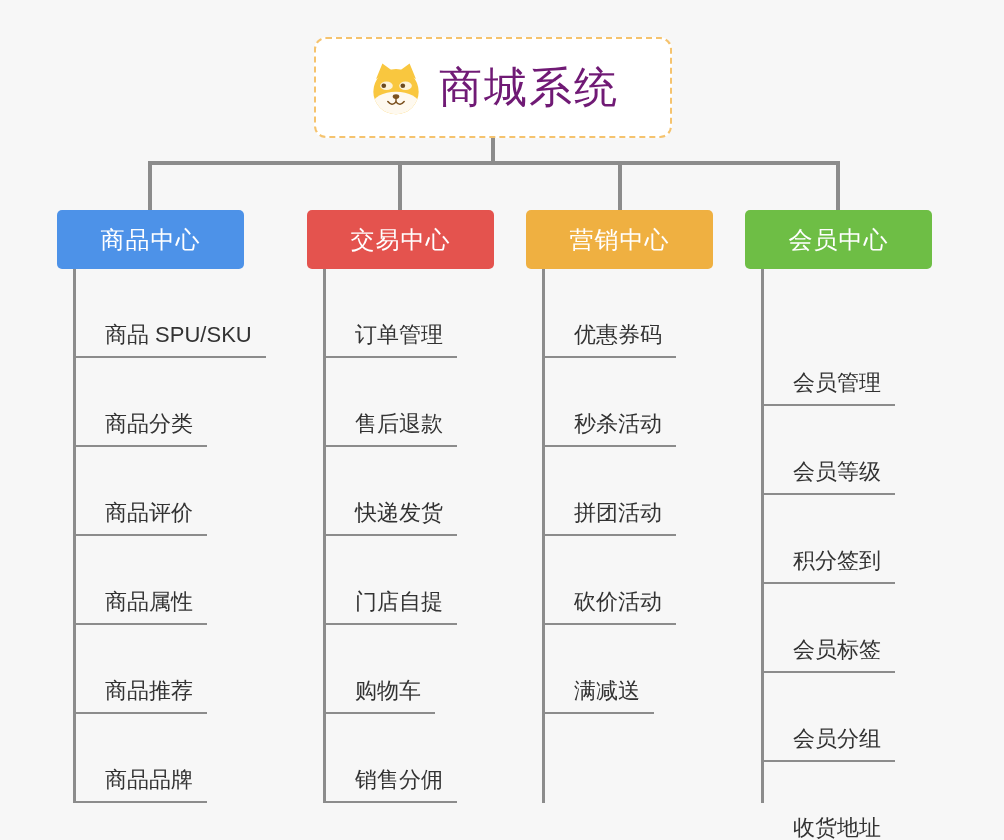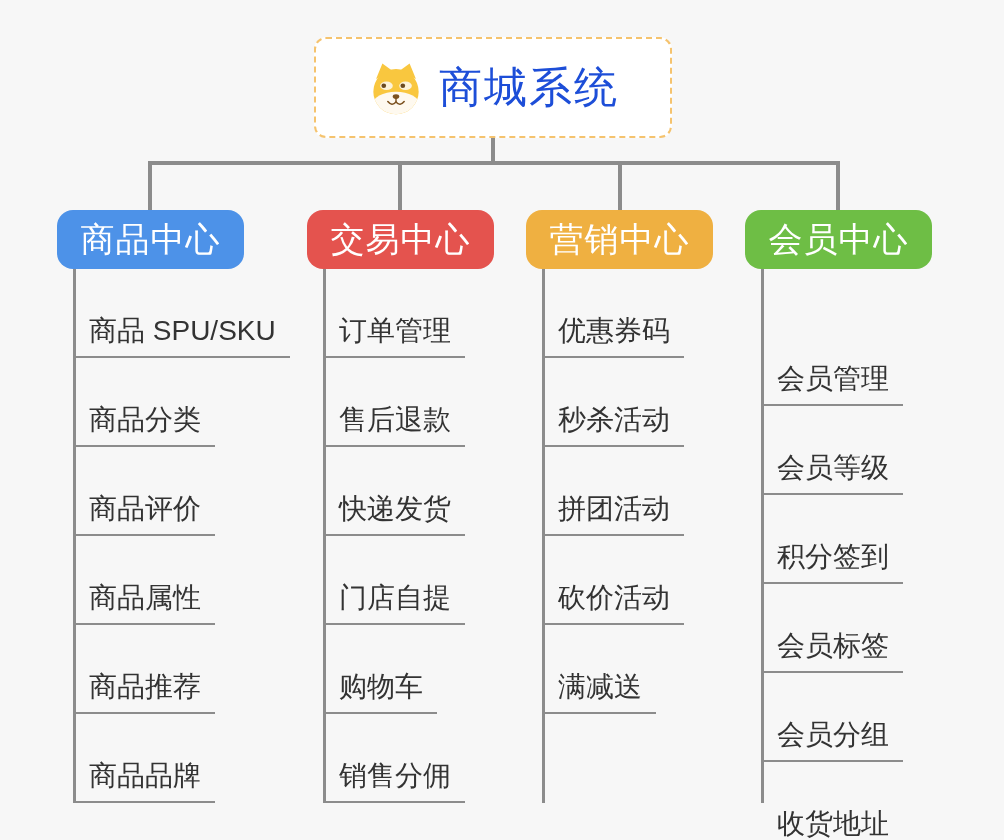"商城系统" .root-title { color: #1d4ed8 -> #701a75 }
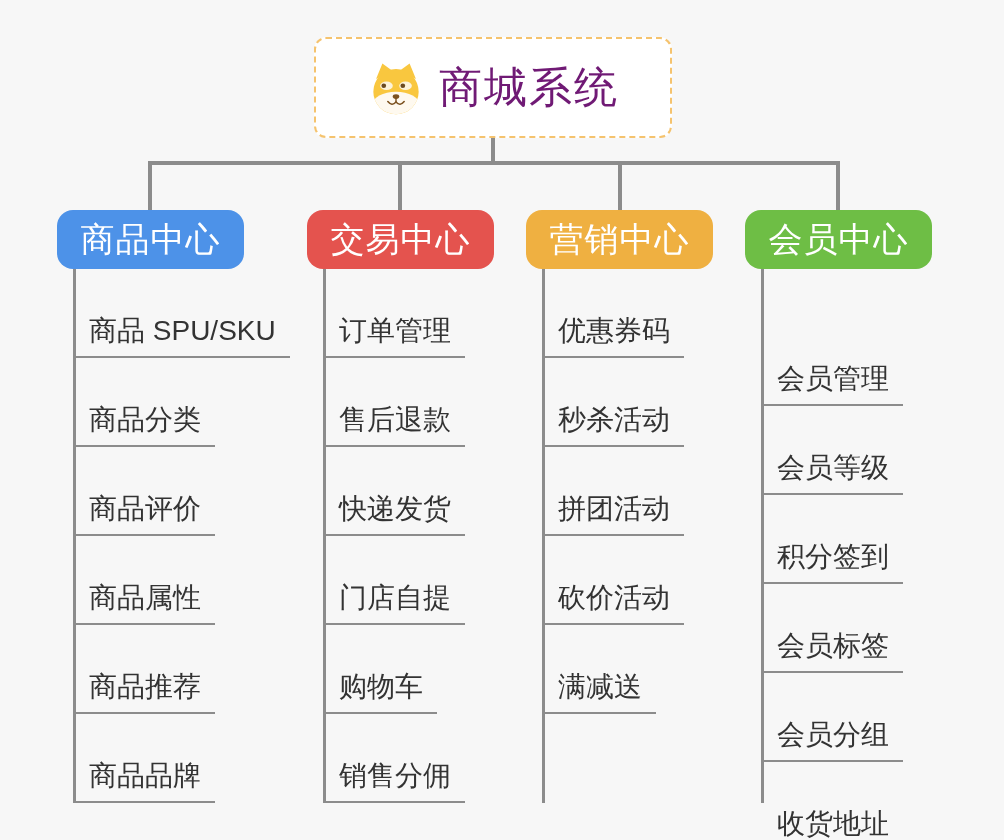"商品中心" .branch-header { border-radius: 16px -> 5px; font-size: 34px -> 24px }
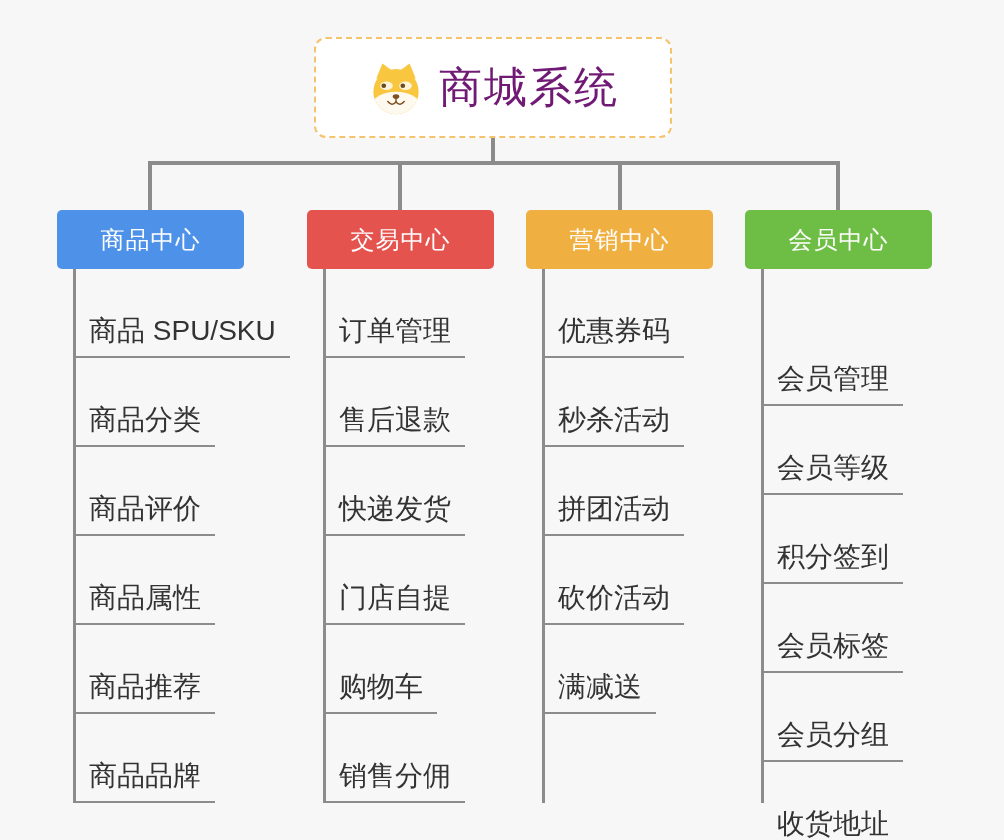"商品 SPU/SKU" .item-label { font-size: 28px -> 22px; padding: 0 14px 6px 16px -> 0 14px 6px 32px }
